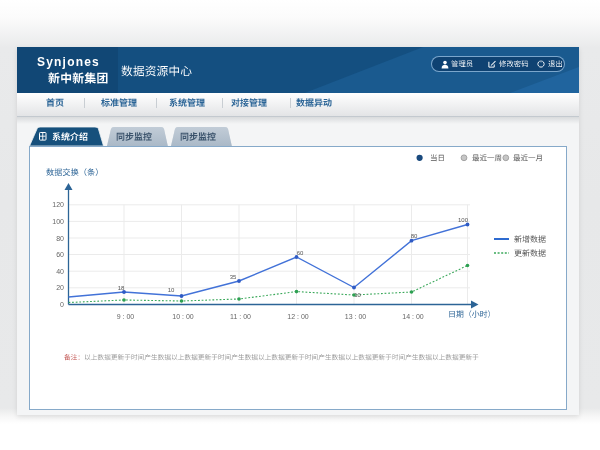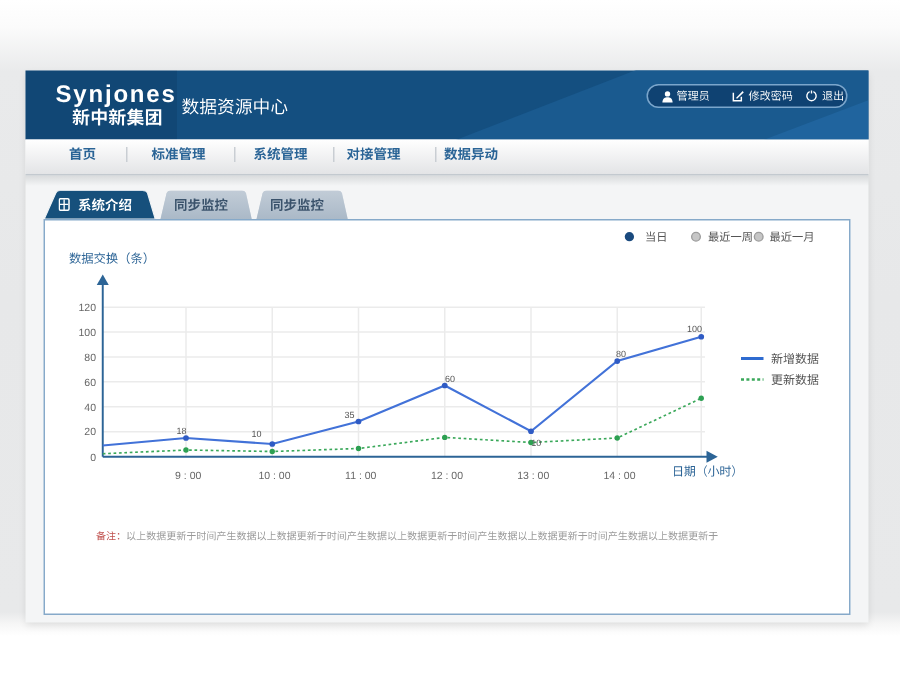"Synjones" div.abs { font-size: 16px -> 12px }
